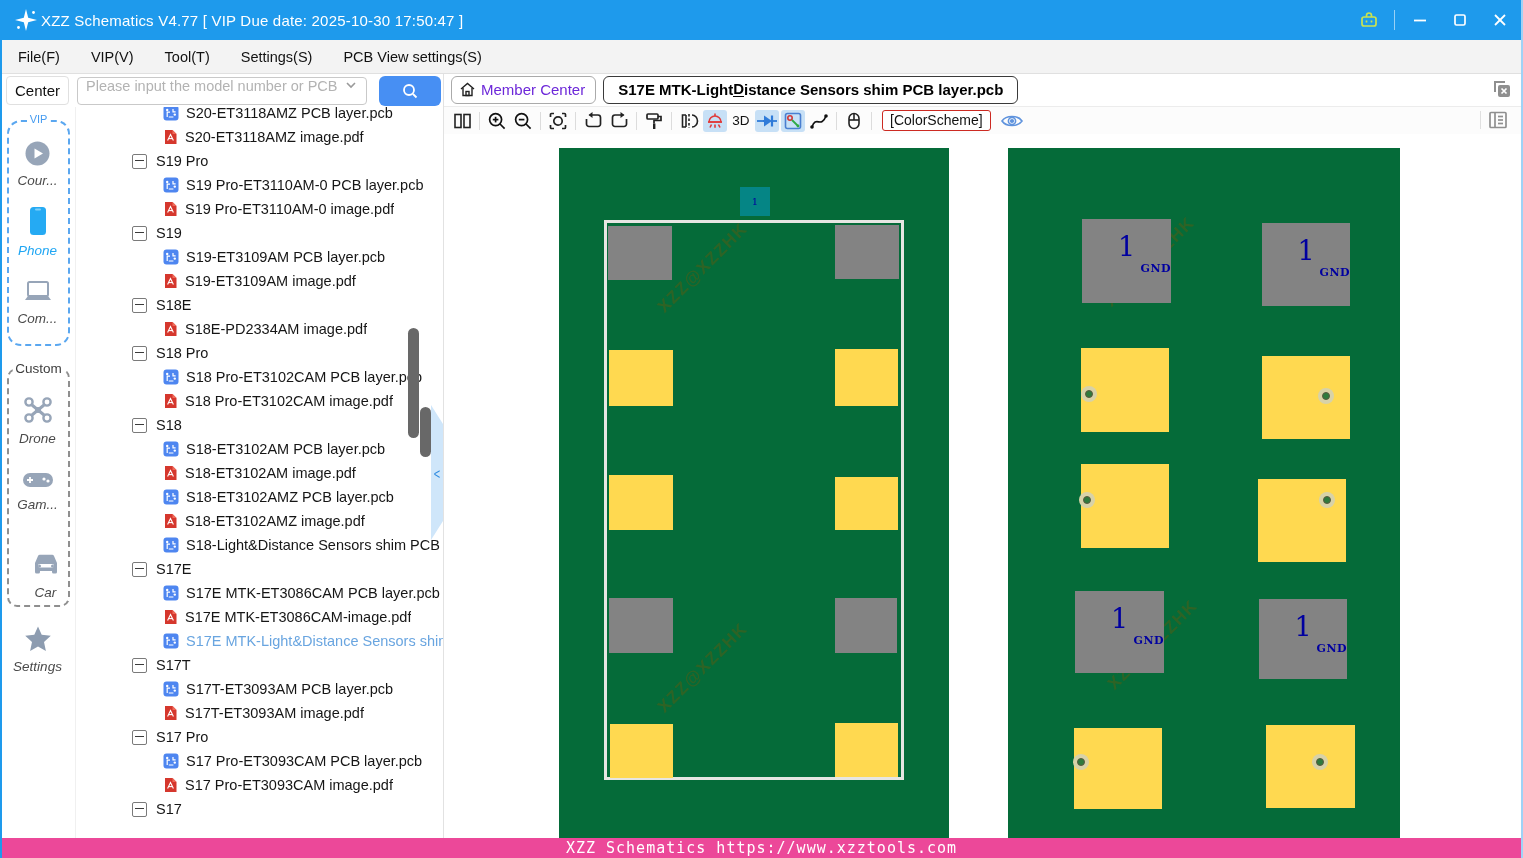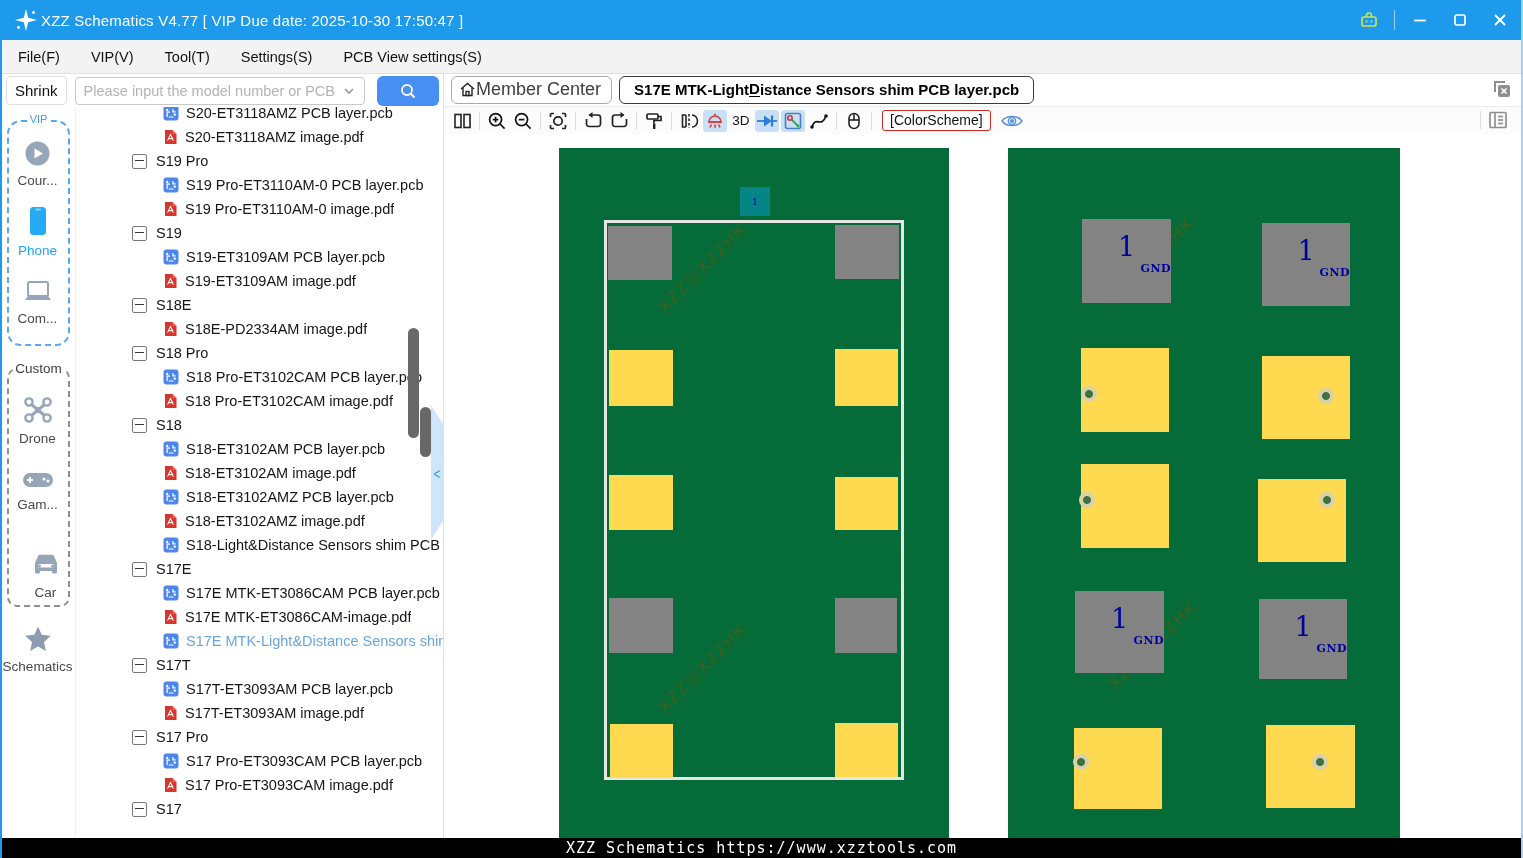"Shrink" div.shrink-btn { text: Shrink -> Center }
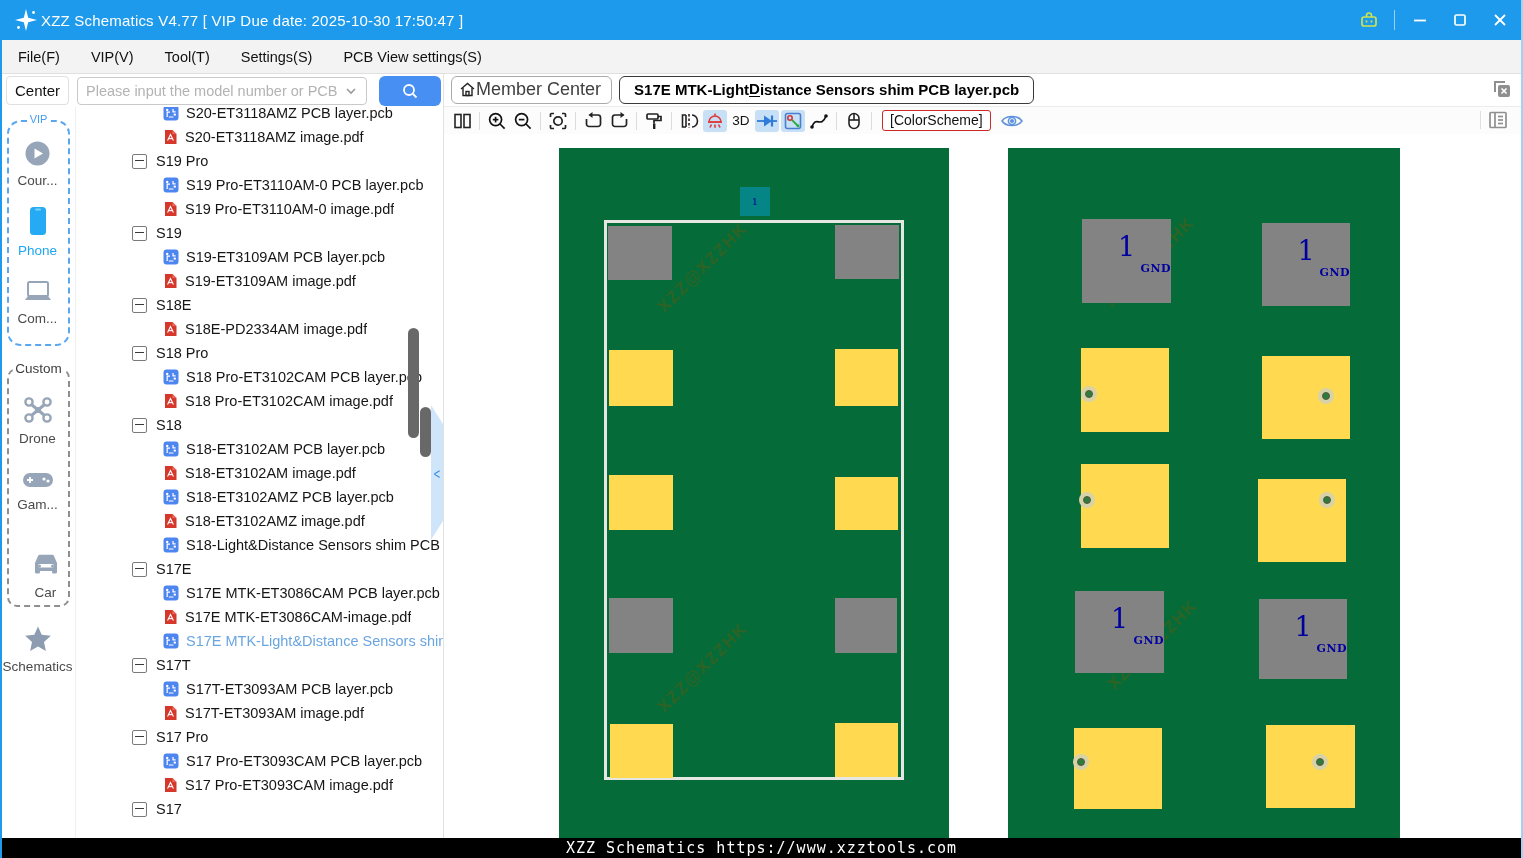"Please input the model number" .model-input { align-items: center -> flex-start }
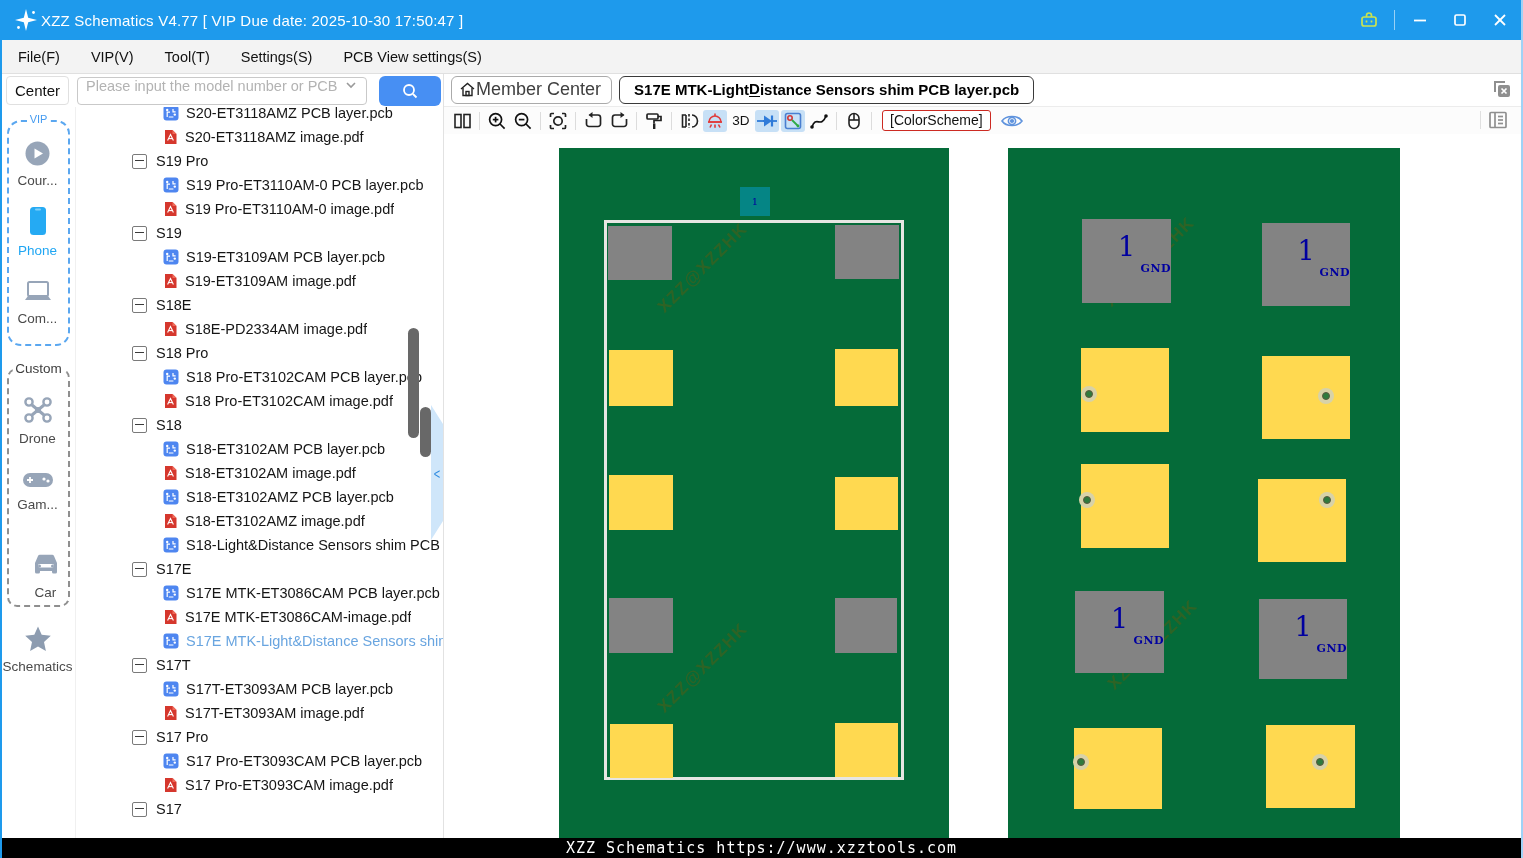"Member Center" .member-btn .mlabel { color: #404040 -> #6d28d9; font-size: 18px -> 15px; margin-left: none -> 5px }
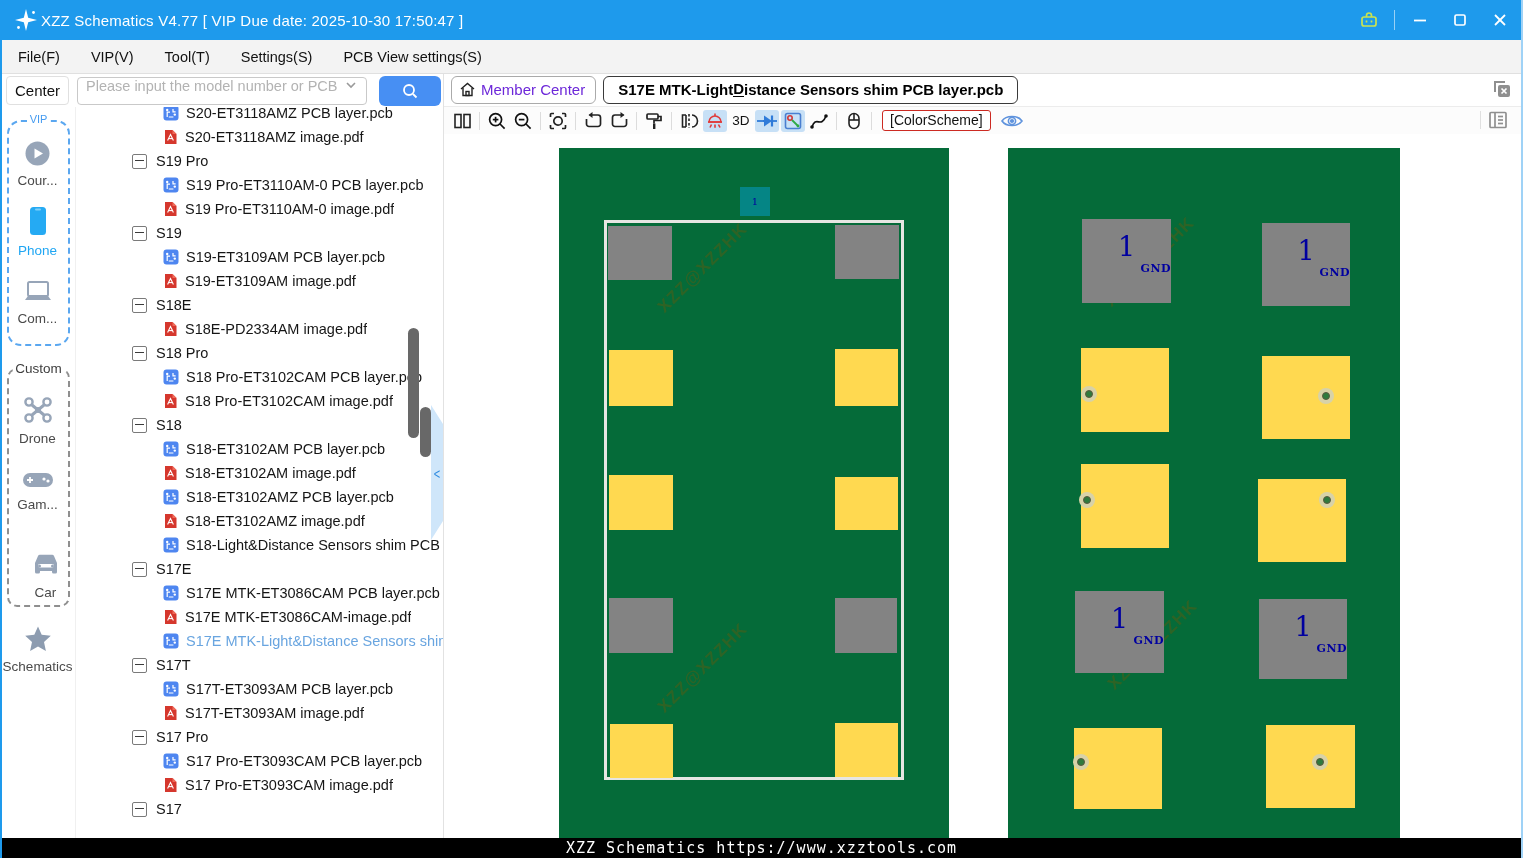"Cour..." .side-item .lbl { font-style: none -> italic }
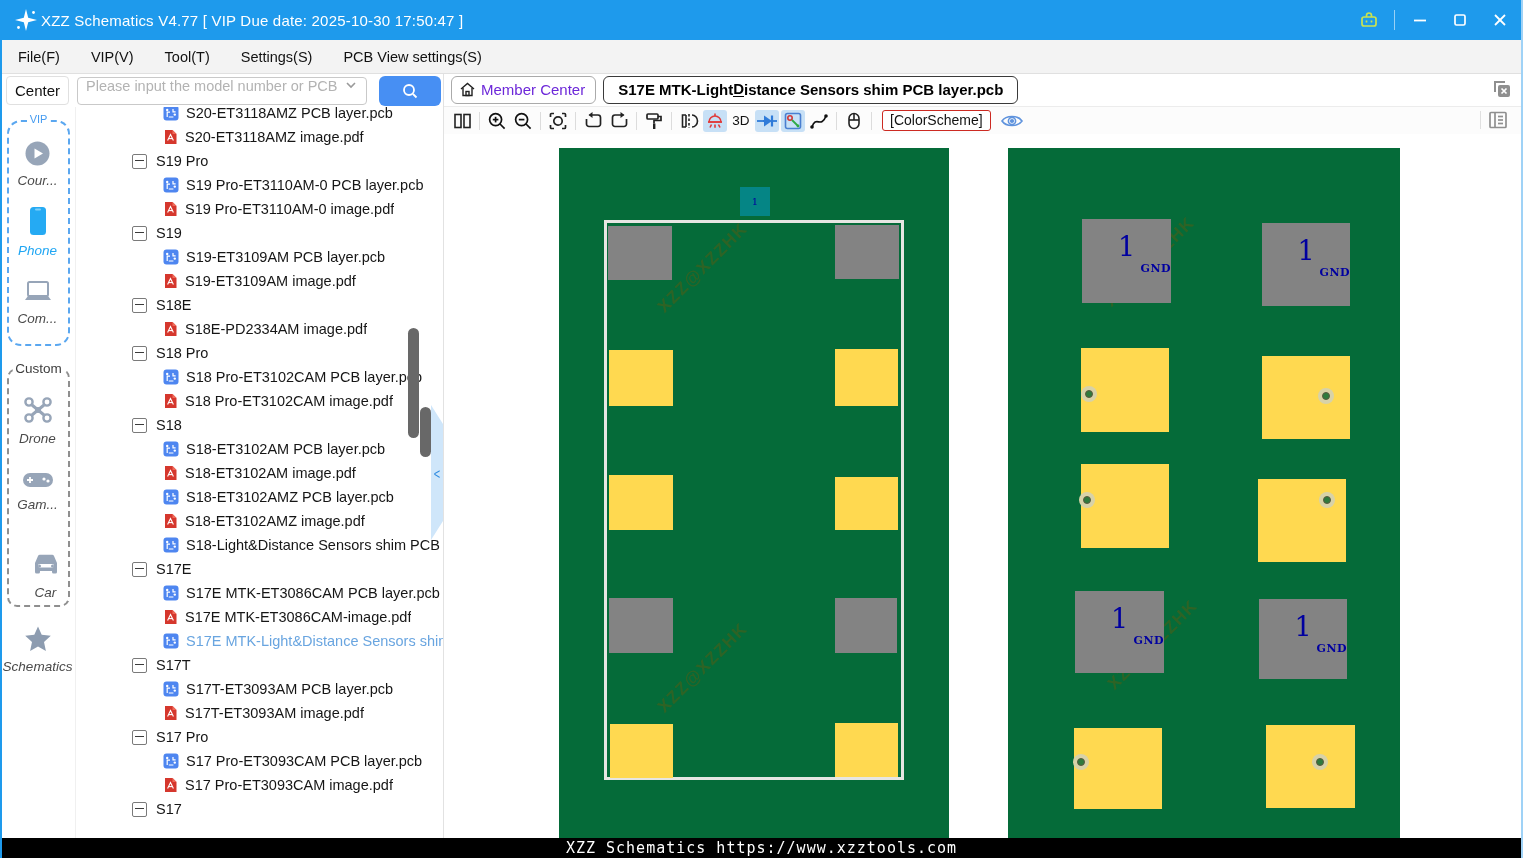"Schematics" span.lbl { text: Schematics -> Settings }
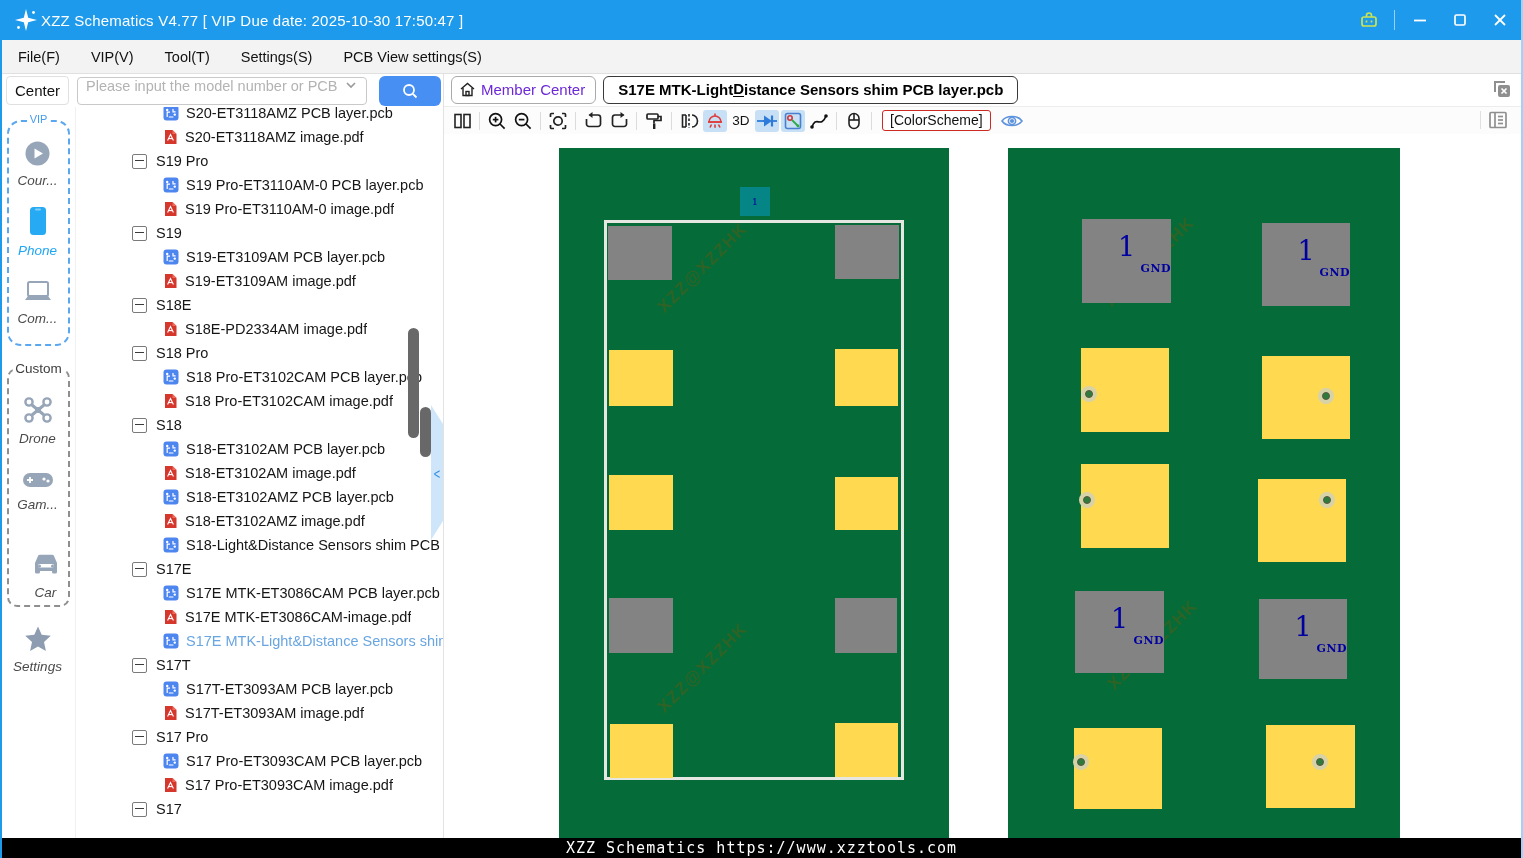"XZZ Schematics https://www.xzztools.com" .statusbar { background: #000000 -> #ec4899 }
